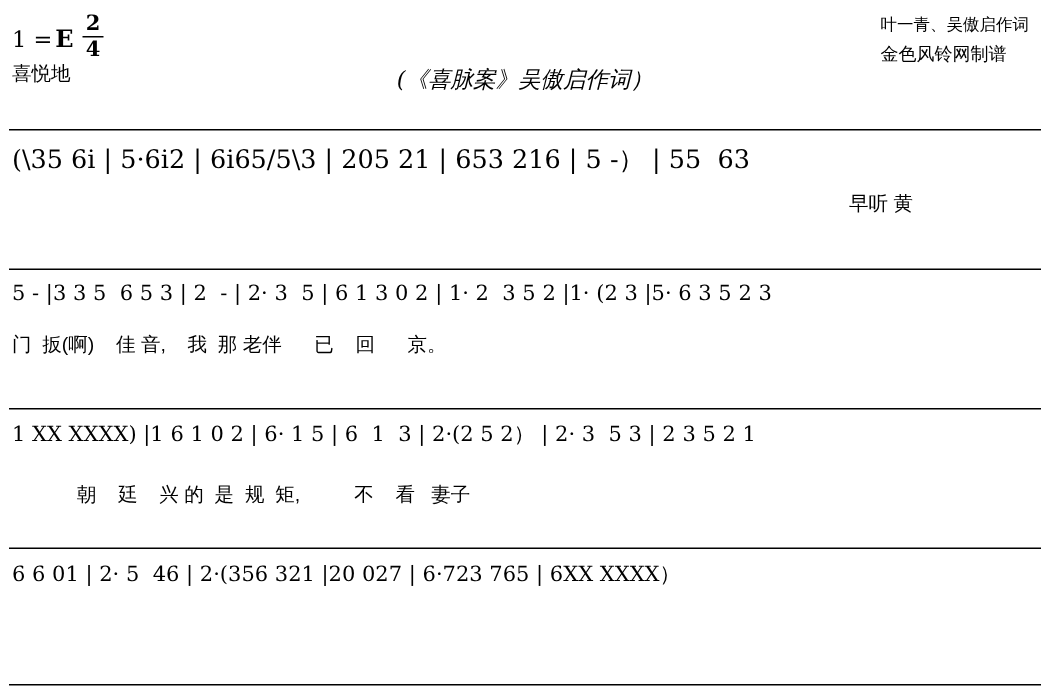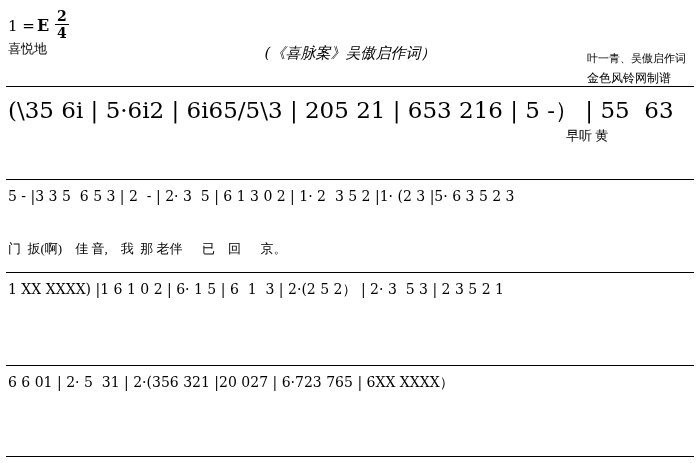"叶一青、吴傲启作词" .credits { margin-top: 42px -> none }
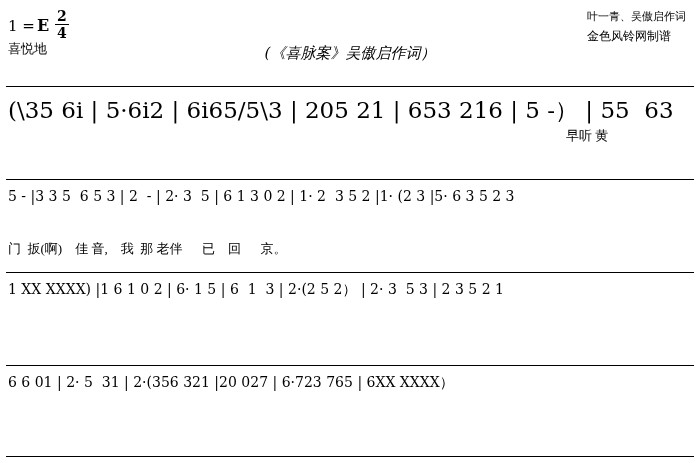"(\35 6i | 5·6i2 |" .sys1 .notes { font-size: 23px -> 17px }
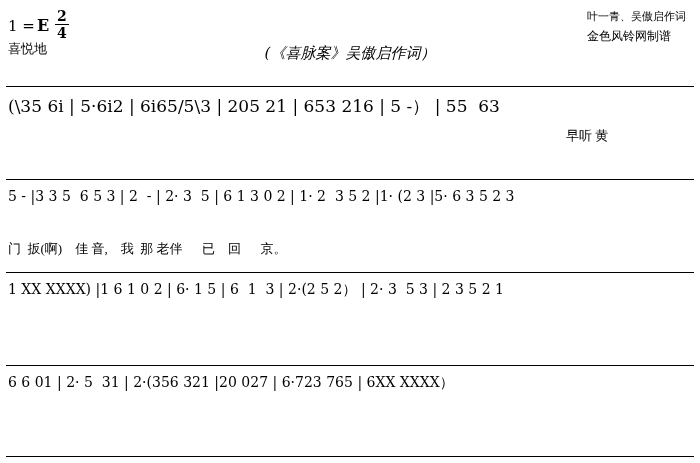"早听 黄" .system .lyrics { font-family: Liberation Serif, serif -> Liberation Sans, sans-serif }
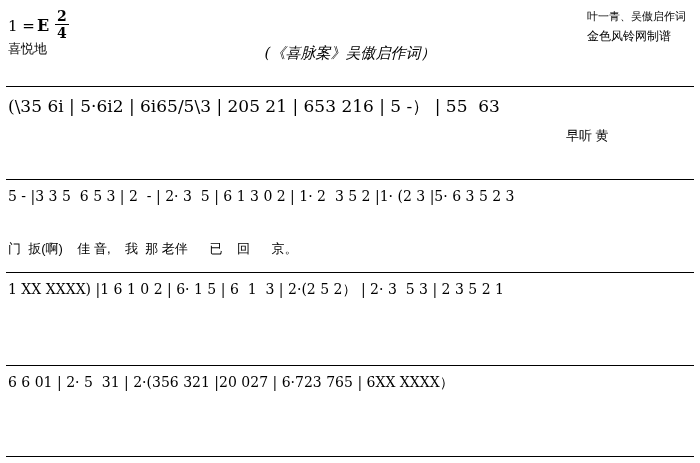"门 扳(啊) 佳 音, 我" .sys2 .lyrics { top: 60px -> 41px }
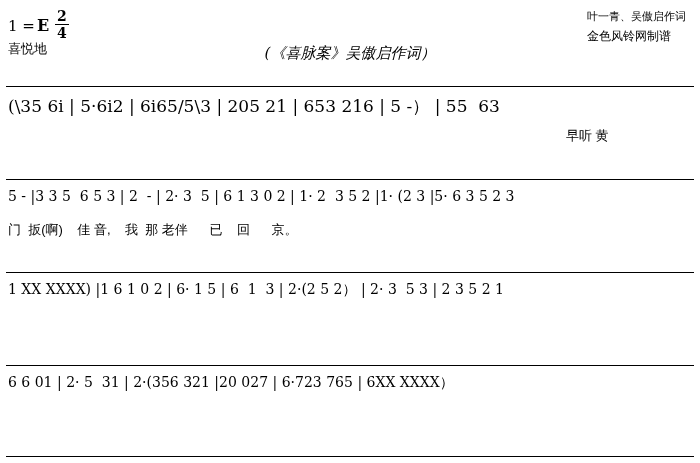"朝 廷 兴 的 是" div.lyrics { html: none -> <div> 朝 廷 兴 的 是 规 矩, 不 看 妻子</div> }
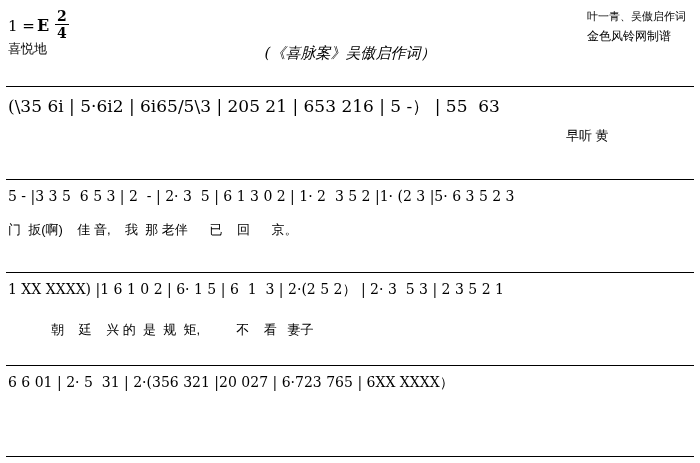"6 6 01 | 2·" div.notes { text: 31 -> 46 }
